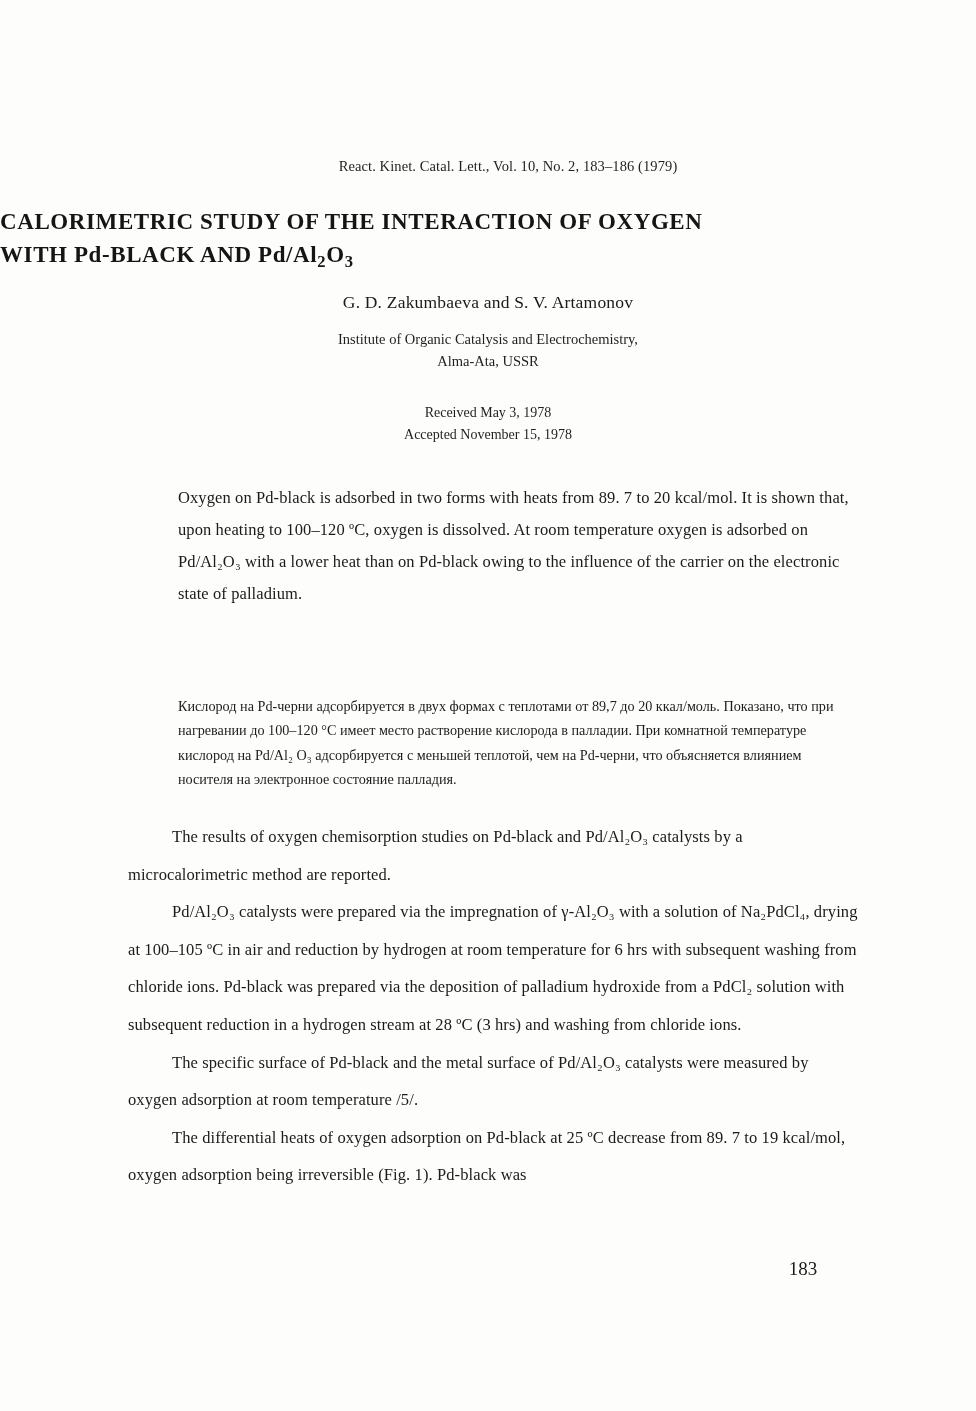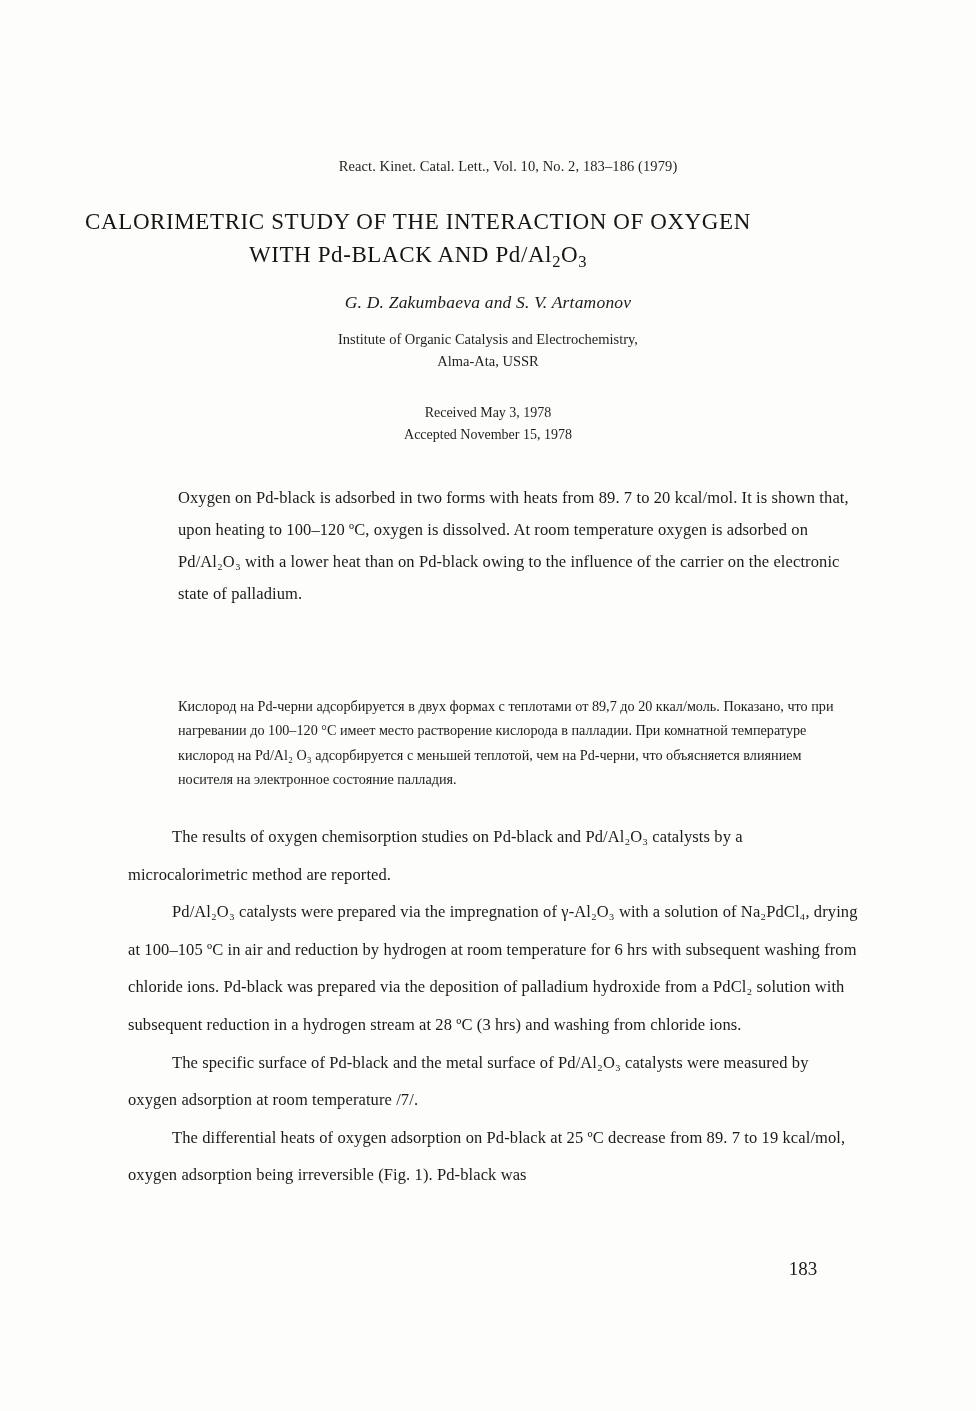"CALORIMETRIC STUDY OF THE INTERACTION" .title { font-weight: none -> bold; text-align: center -> none }
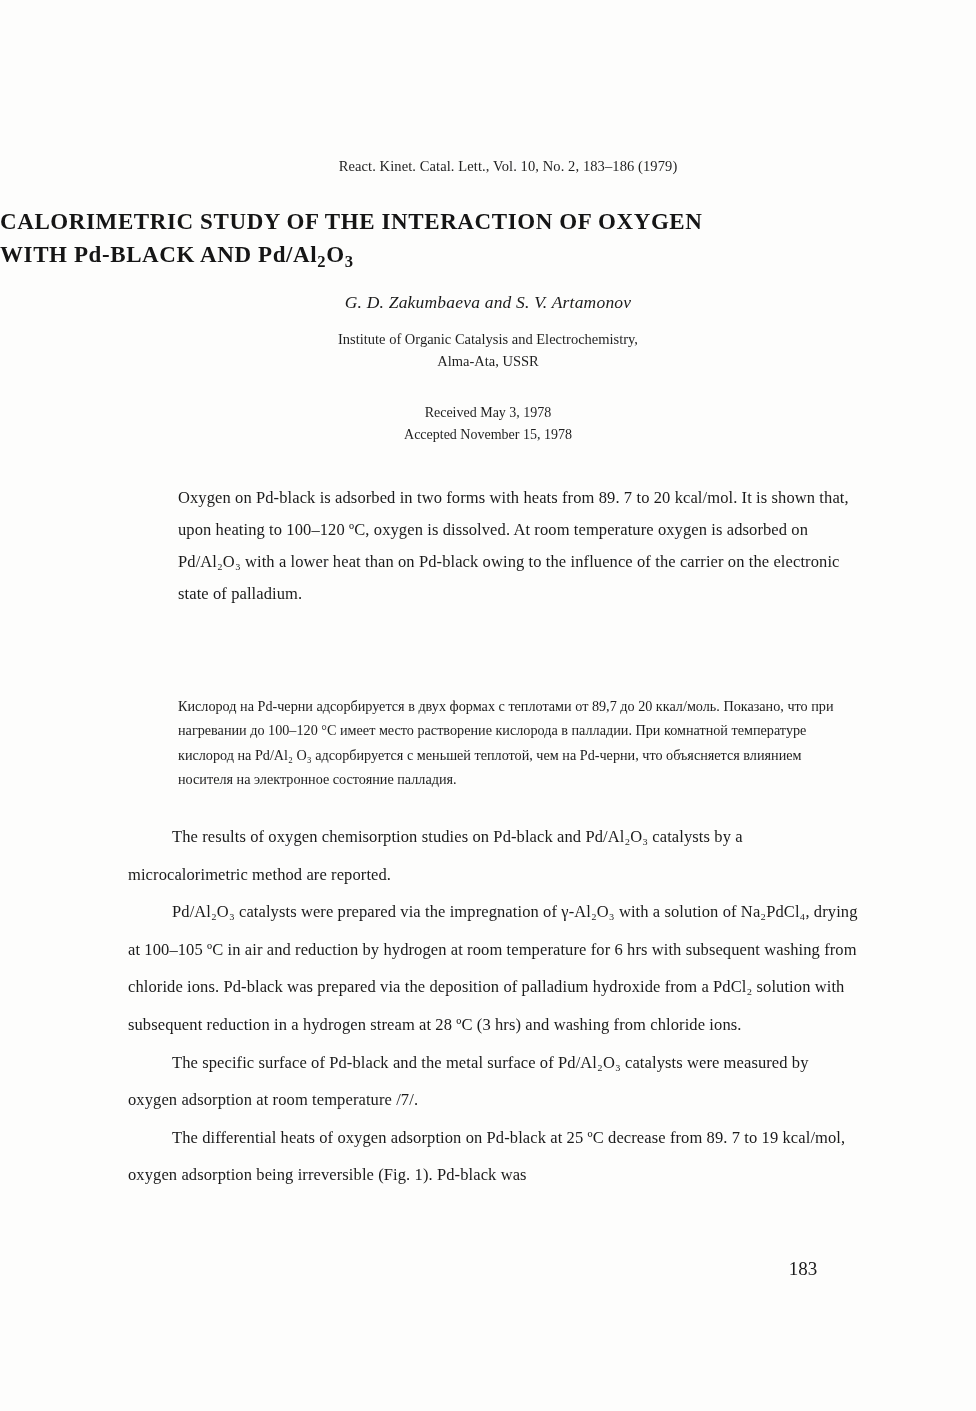"G. D. Zakumbaeva and S." .authors { font-style: italic -> none }
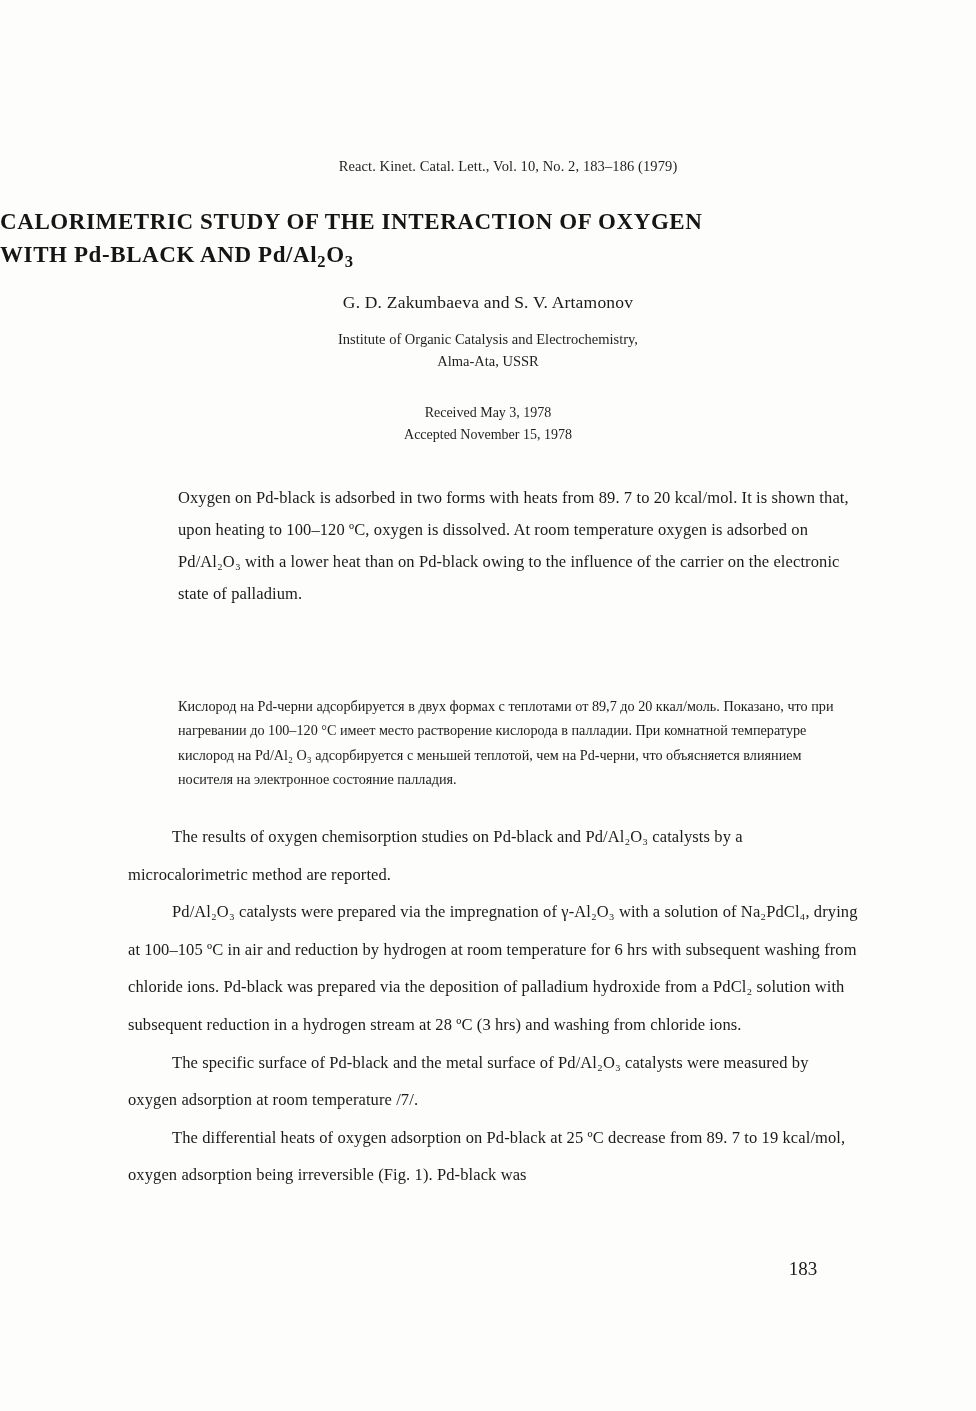"The specific surface of Pd-black" p { text: /7/ -> /5/ }
